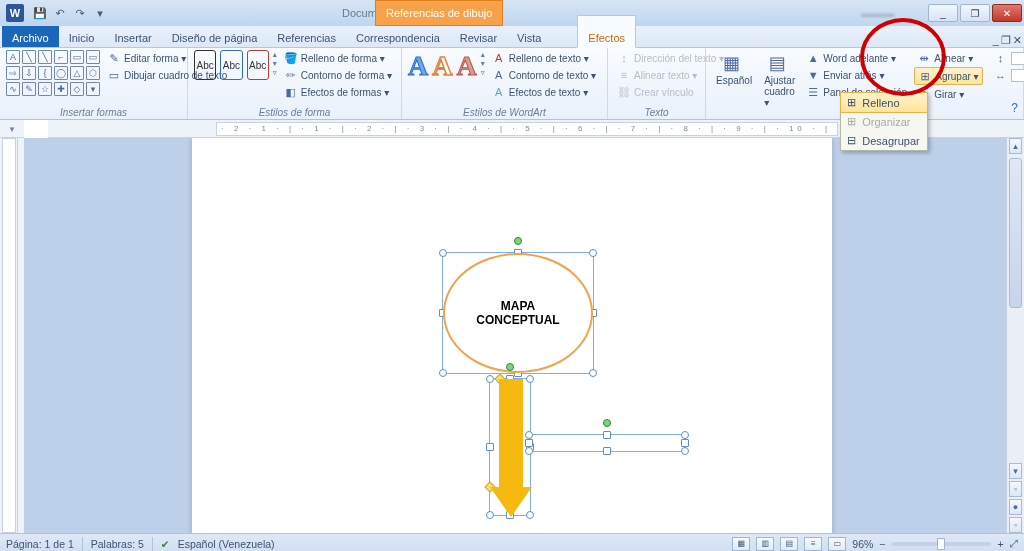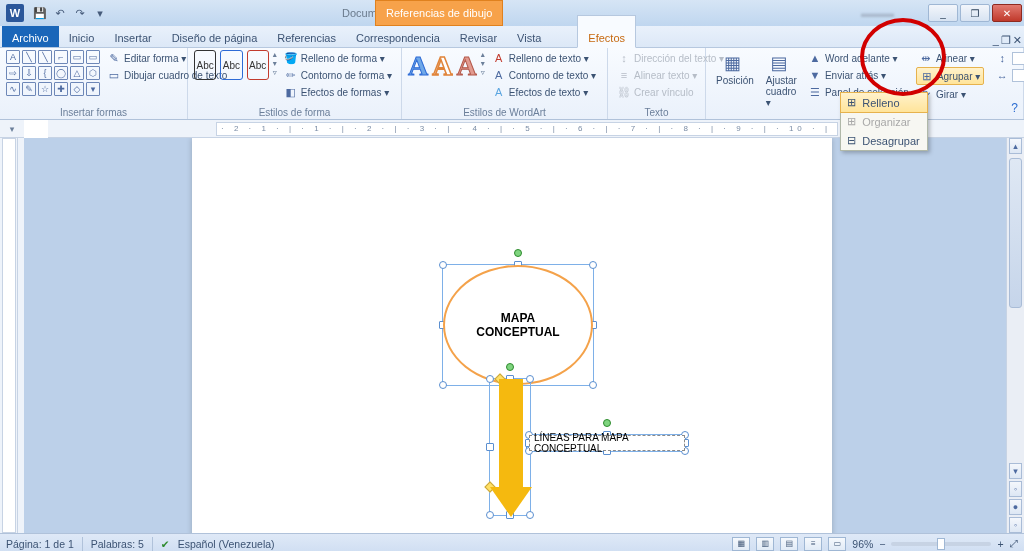"Posición" span { text: Posición -> Español }
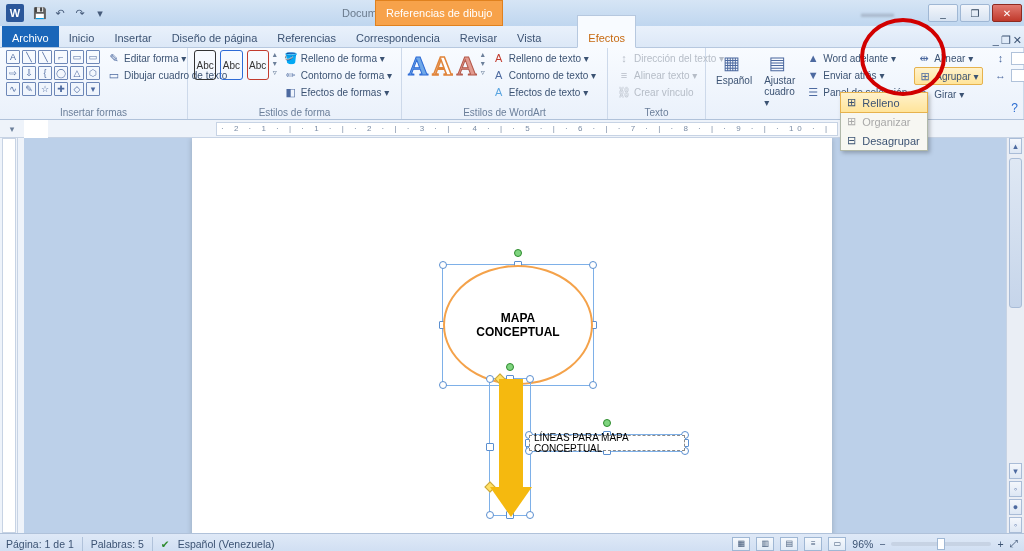"Insertar formas" .group-label { font-style: none -> italic }
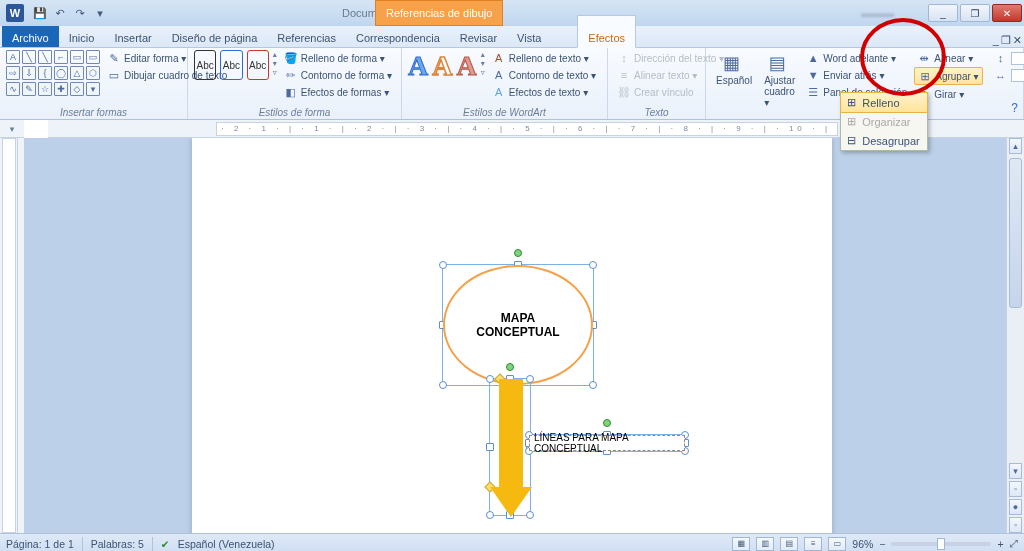"MAPA" div.sel-box { top: 126px -> 114px }
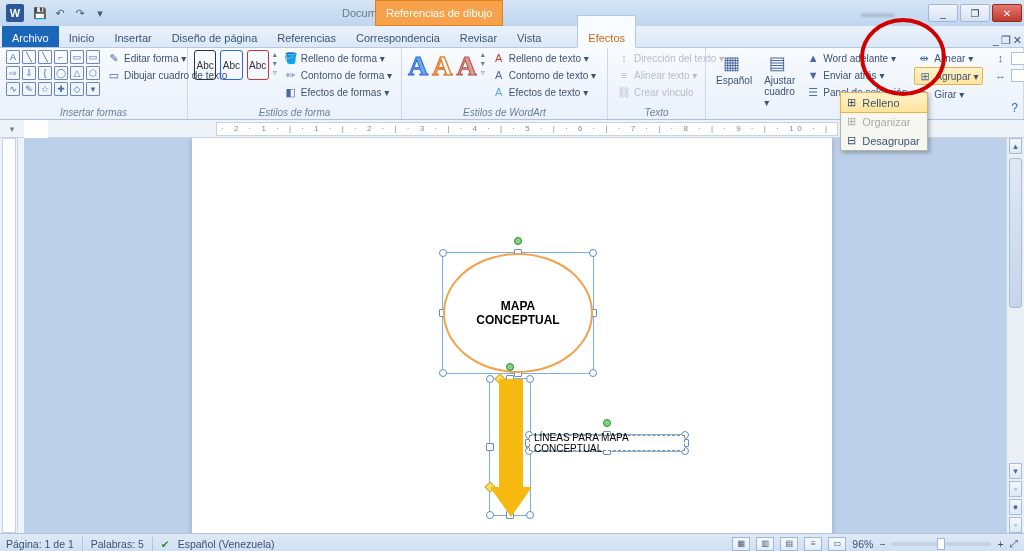"LÍNEAS PARA MAPA CONCEPTUAL" div.textbox-shape { html: <div> <span>LÍNEAS PARA MAPA CONCEPTUAL</span> </div> -> none }
